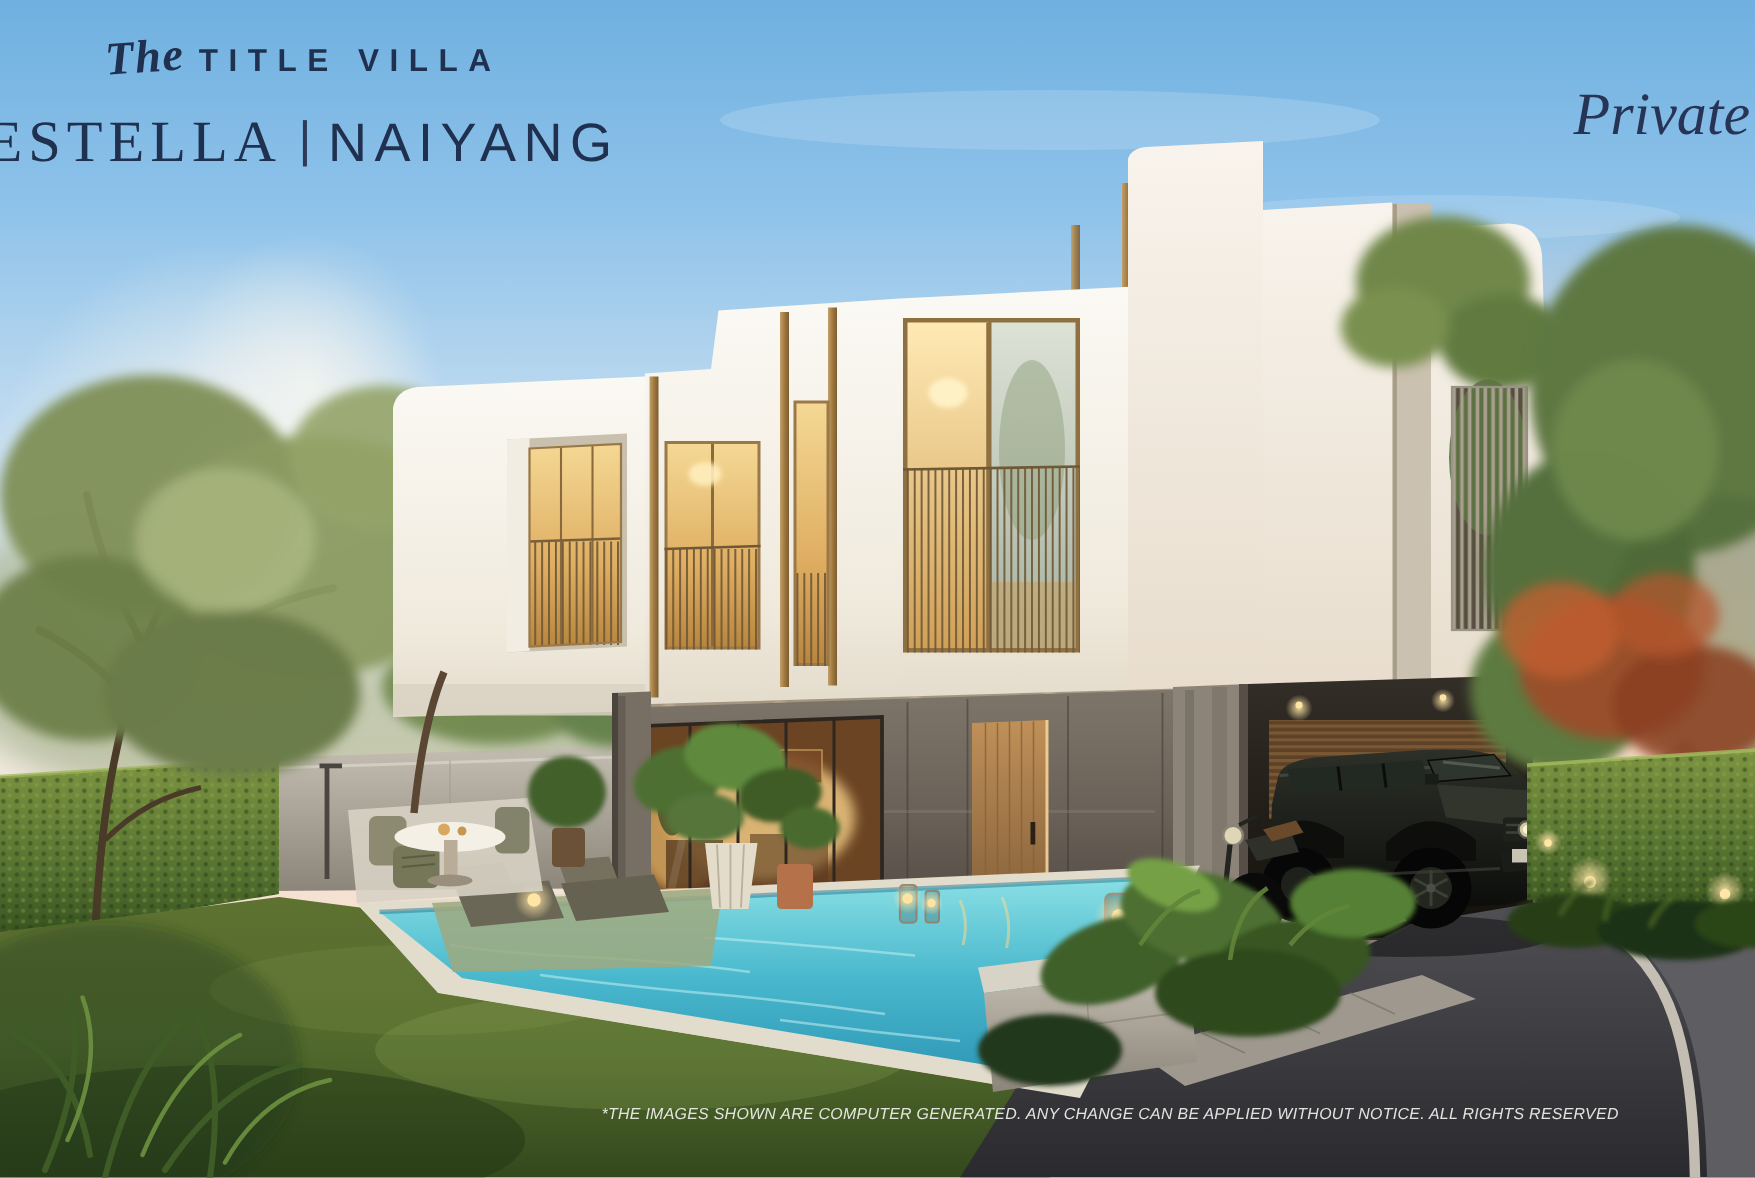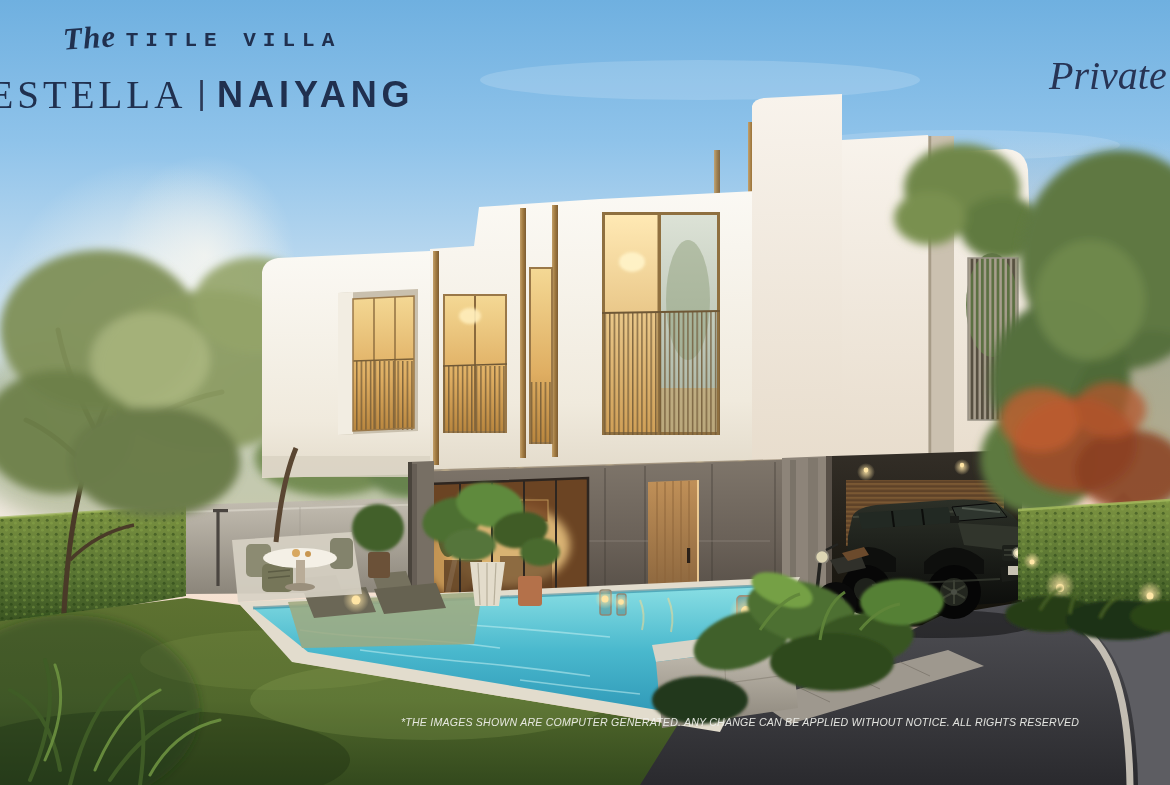"TITLE VILLA" .logo-caps { font-family: Liberation Mono, monospace -> Liberation Sans, sans-serif }
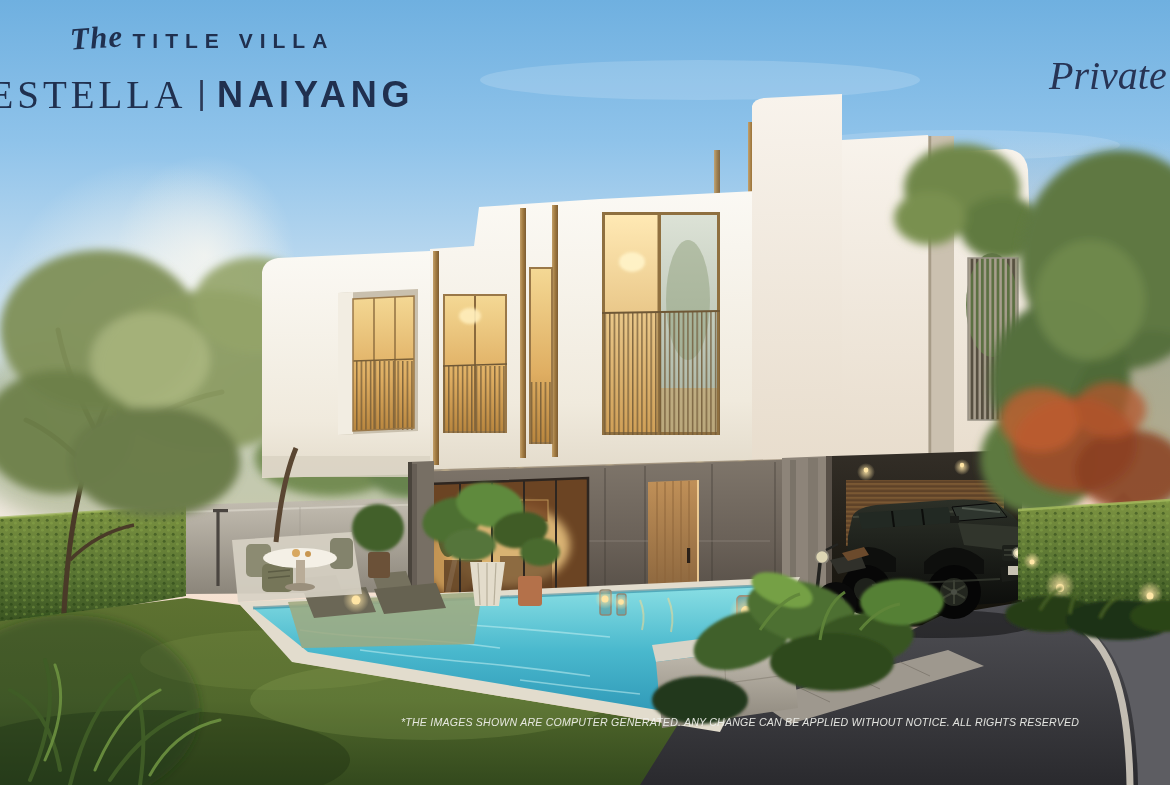"NAIYANG" .logo-naiyang { font-weight: 700 -> 400 }
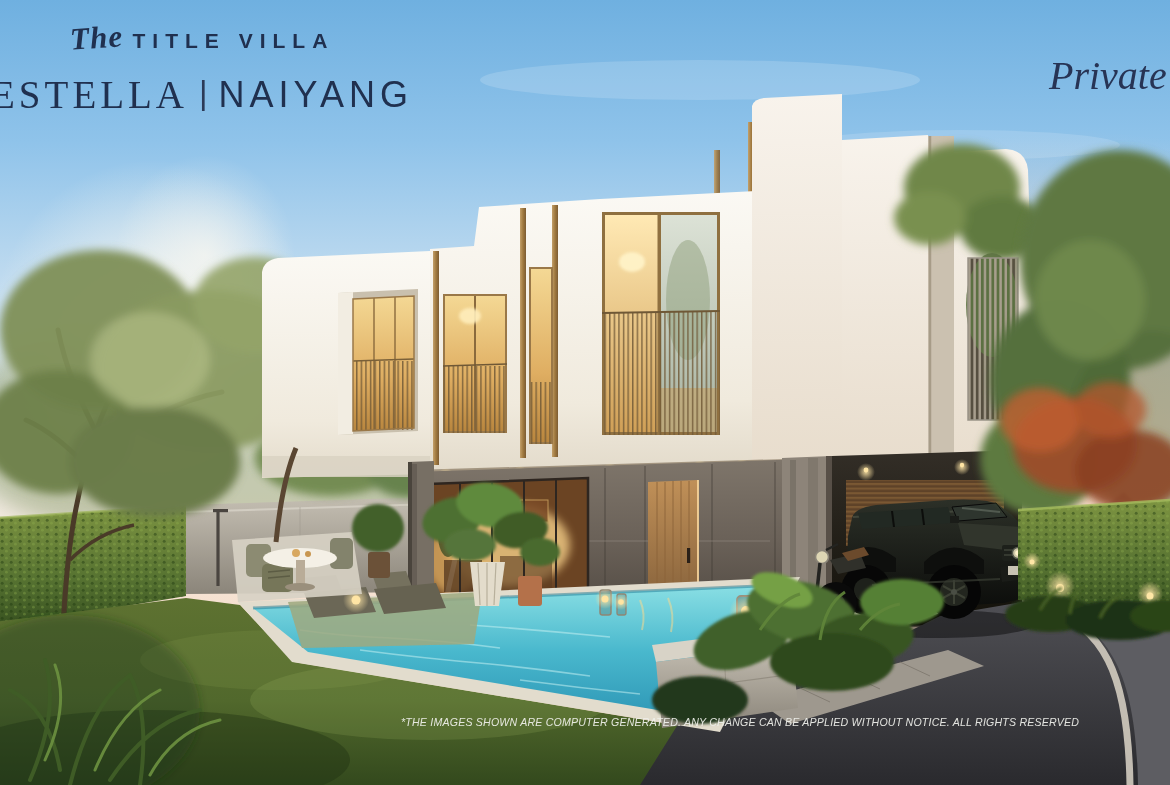"*THE IMAGES SHOWN ARE COMPUTER" .disclaimer { top: 716px -> 737px }
